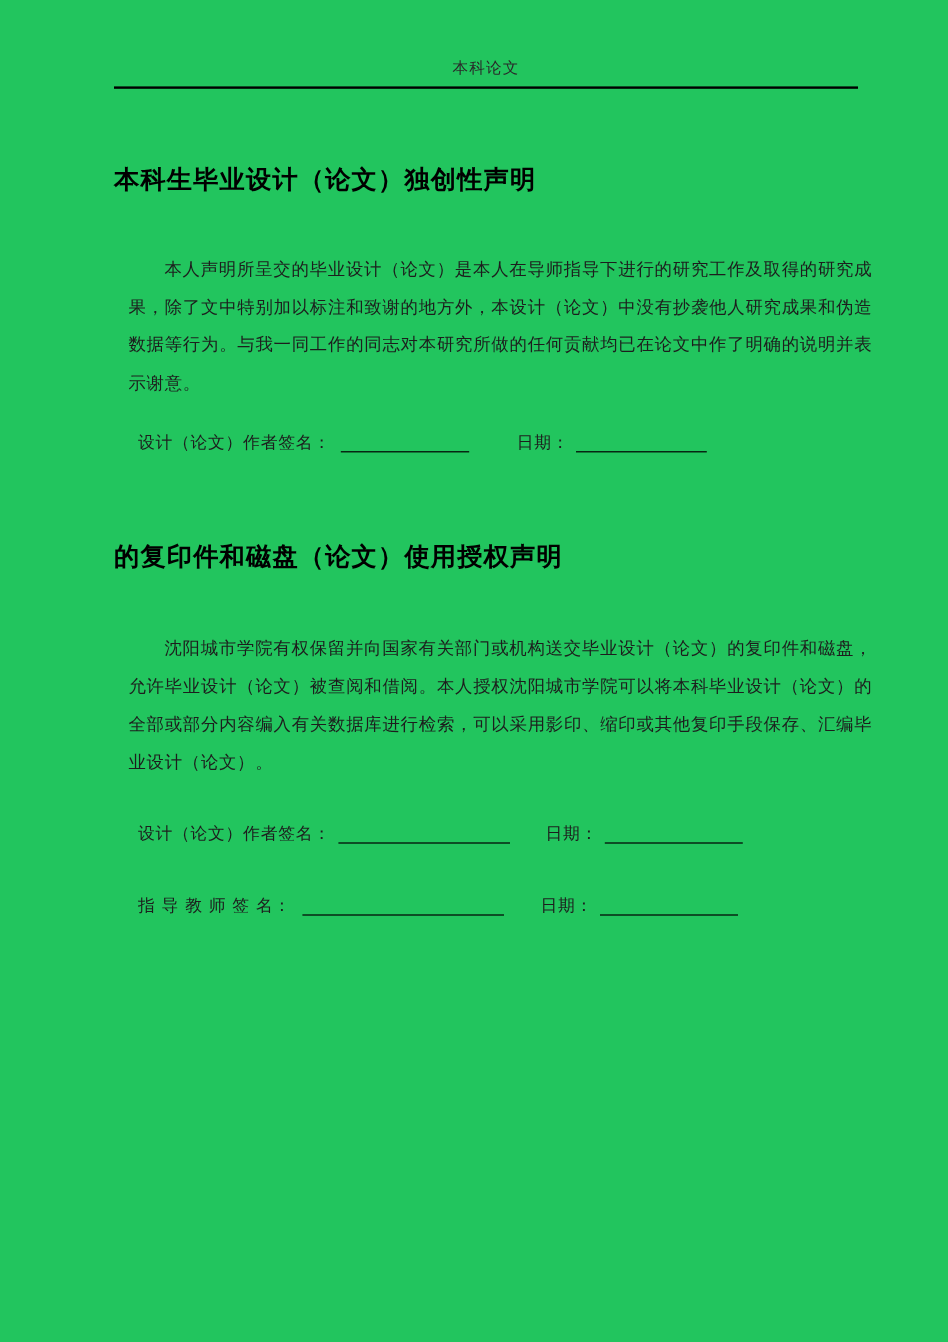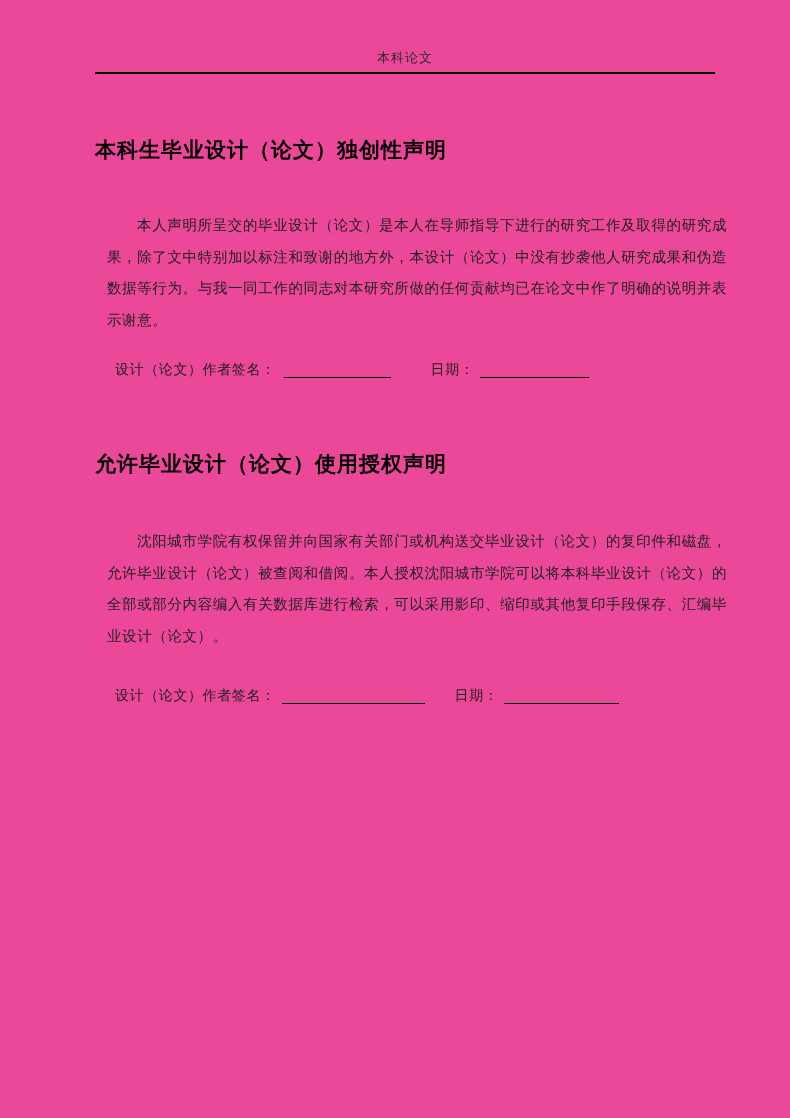"本科论文" .page { background: #ec4899 -> #22c55e }
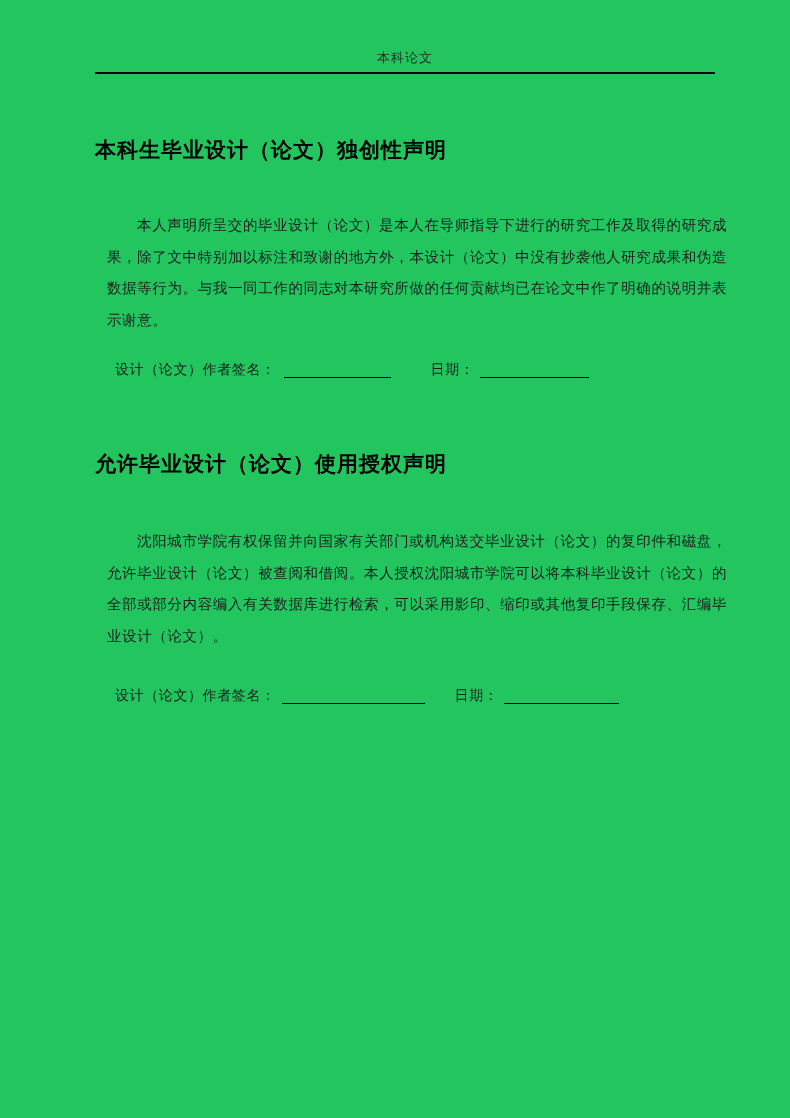"允许毕业设计（论文）使用授权声明" h1.doc-title { text: 允许毕业设计 -> 的复印件和磁盘 }
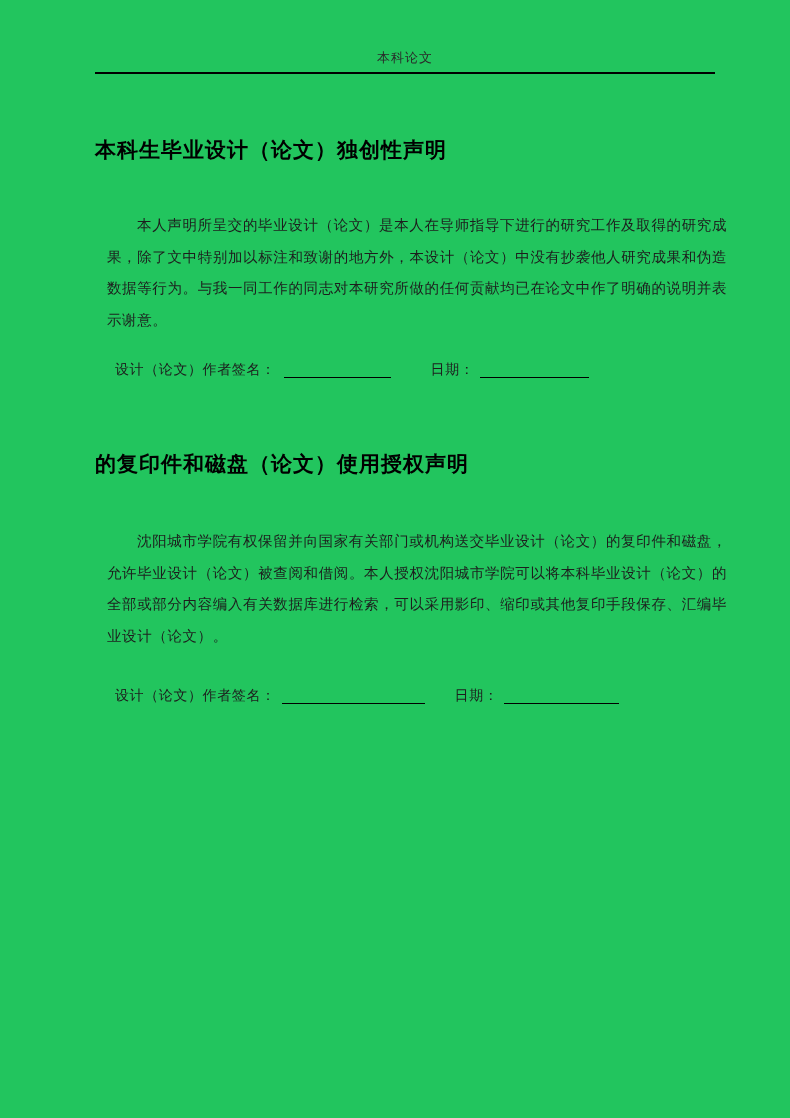"指 导 教 师 签" div.sig-row { html: none -> <div> <span>指 导 教 师 签 名：</span><span></span><span>日期：</span><span></span> </div> }
